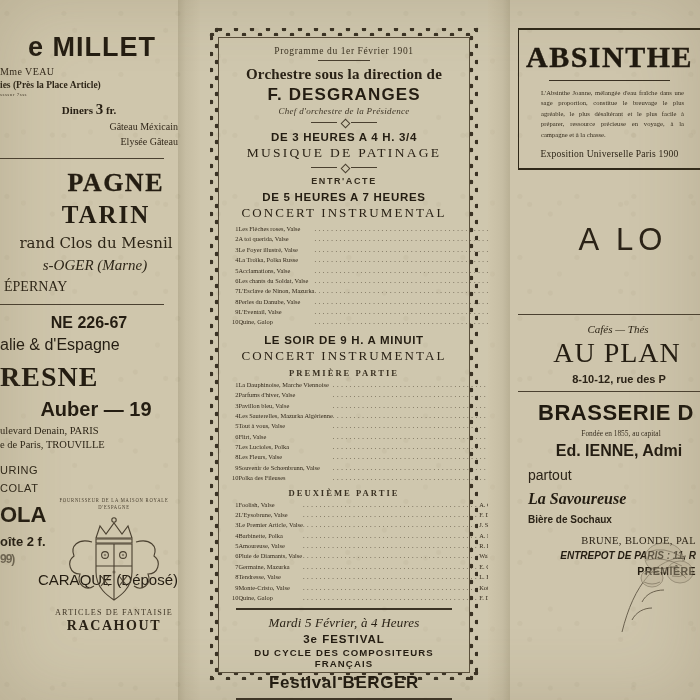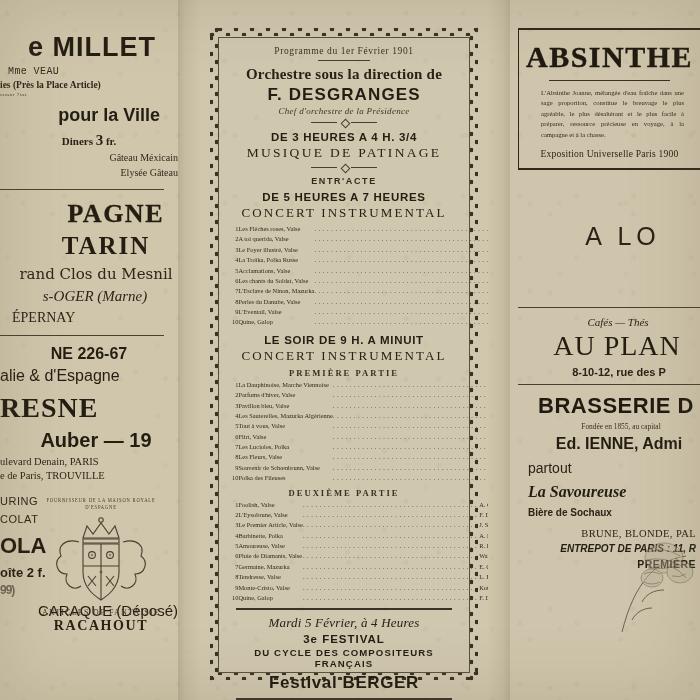"Mme VEAU" .millet-sub { font-family: Liberation Mono, monospace -> none; padding-left: 8px -> 0 }
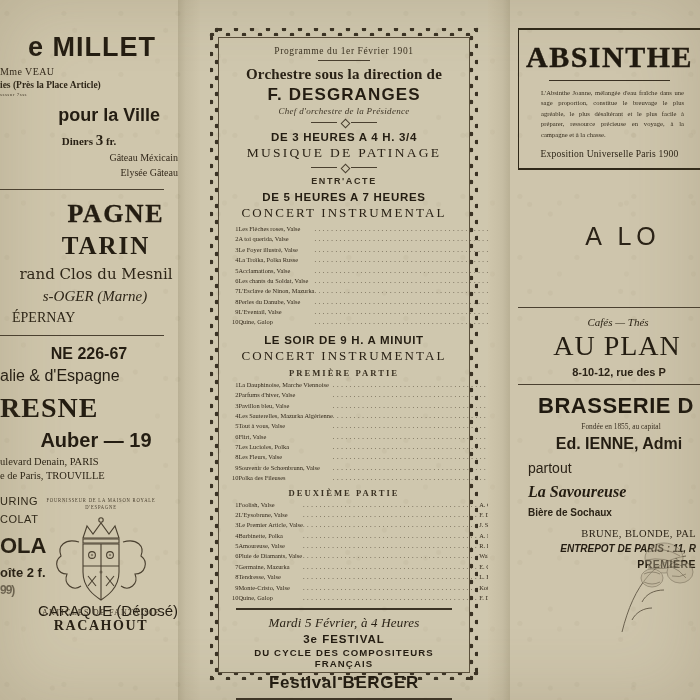"pour la Ville" div.millet-ville { html: <div>pour la Ville</div> -> none }
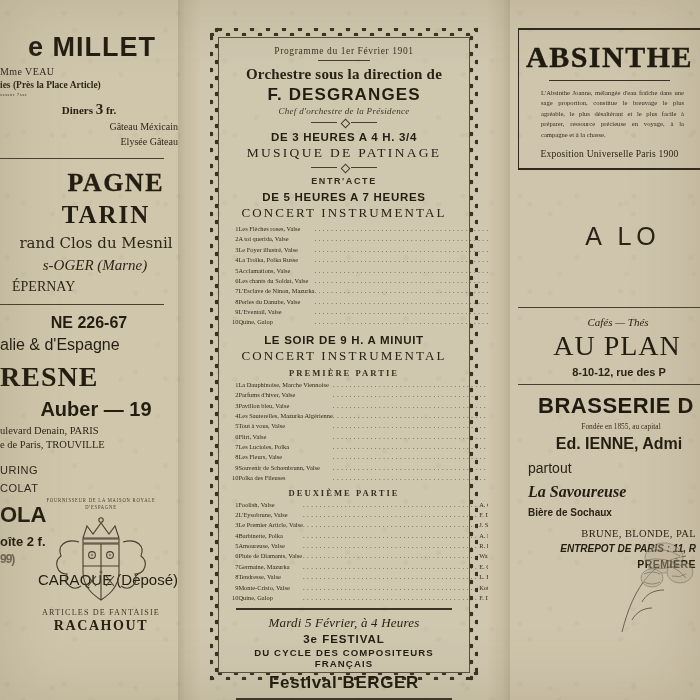"A LO" .alo { font-size: 25px -> 31px }
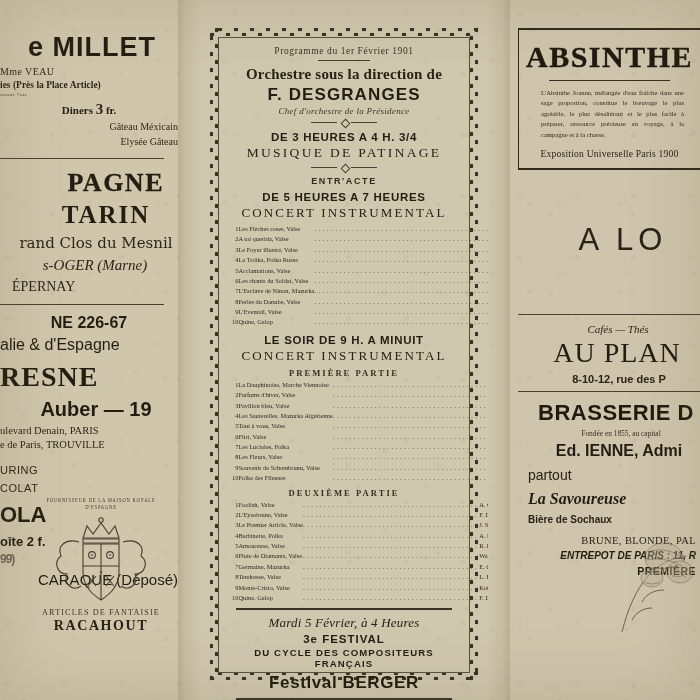"ÉPERNAY" .epernay { padding-left: 12px -> 4px }
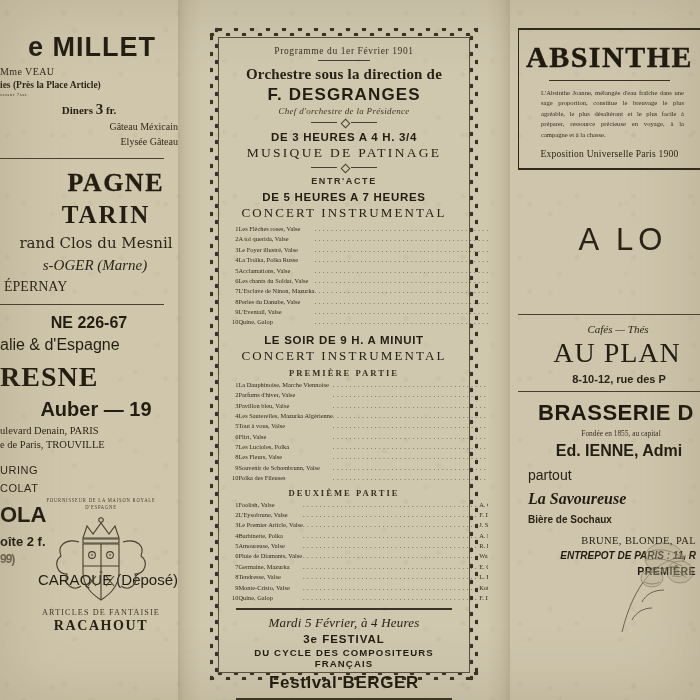"ARTICLES DE FANTAISIE" .crest-wrap { right: 15px -> 2px }
